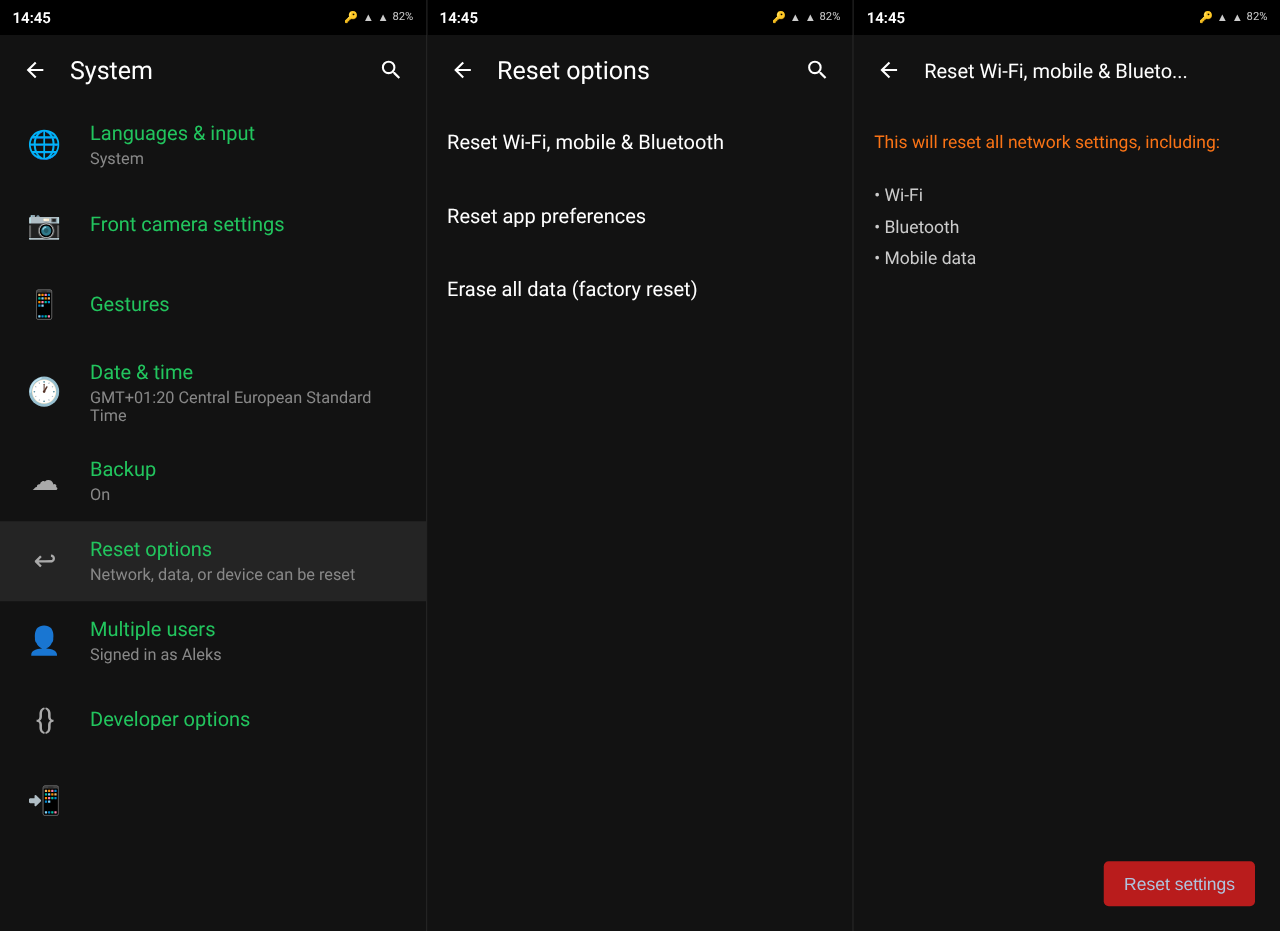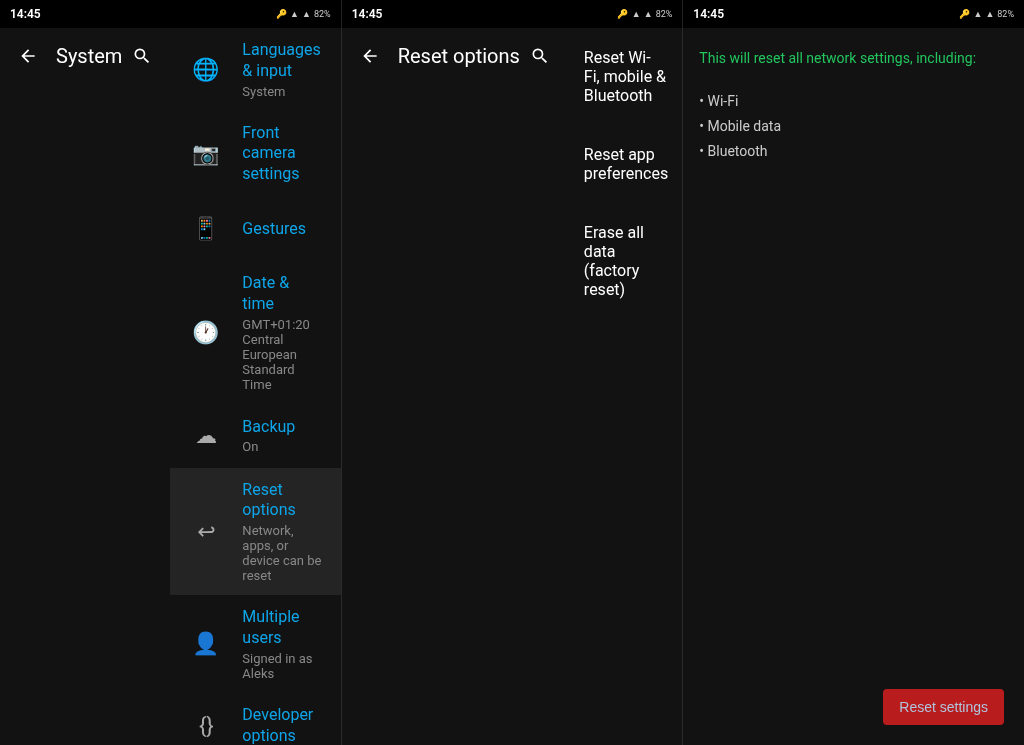"System" .panel { flex-direction: row -> column }
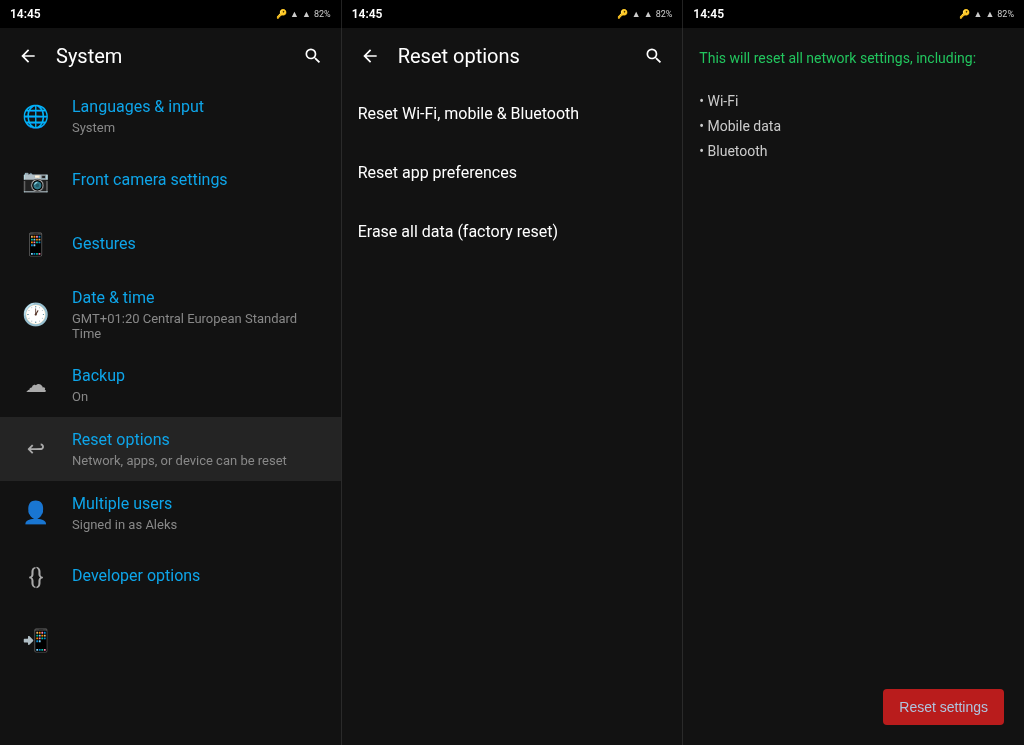"Reset Wi-Fi, mobile & Blueto..." div.panel-toolbar { html: none -> <div> <div> <svg> <path></path> </svg> </div> <span>Reset Wi-Fi, mobile &amp; Blueto...</span> </div> }
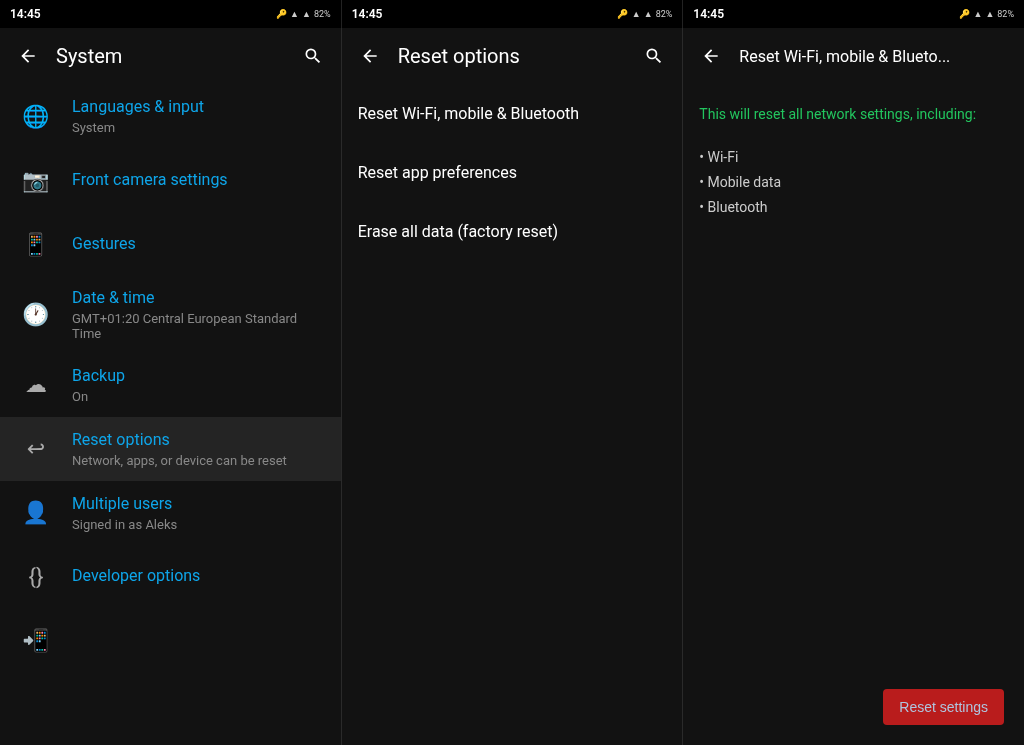"Languages & input" .item-title { color: #0ea5e9 -> #22c55e }
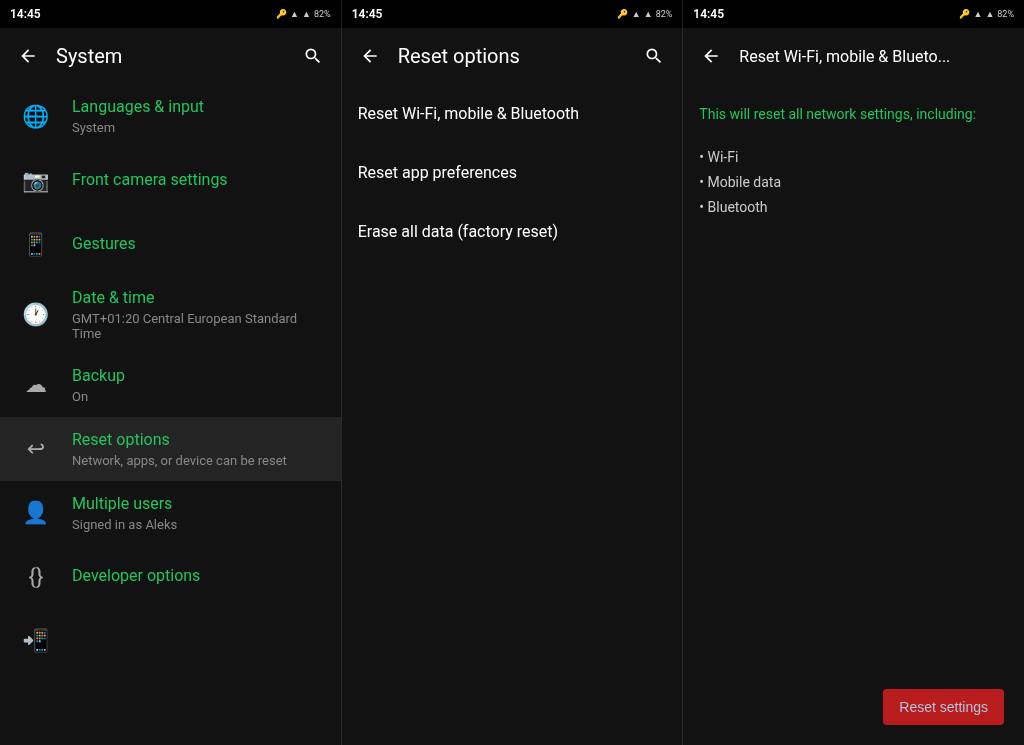"This will reset all network" .info-description { color: #22c55e -> #f97316 }
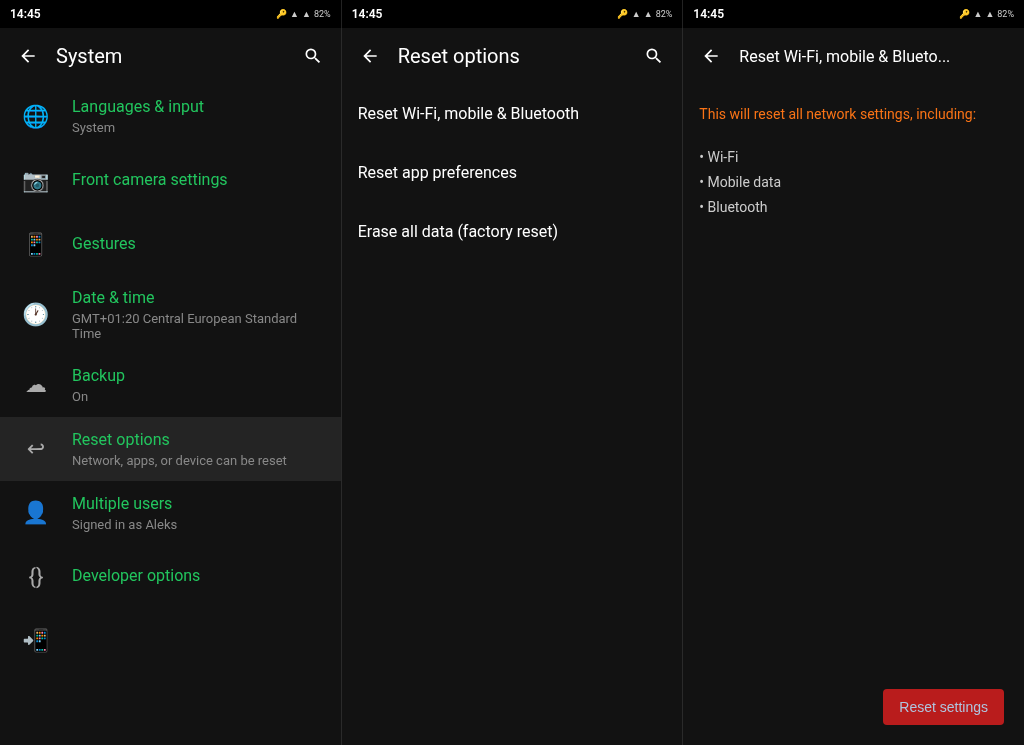"• Mobile data" p.info-list-item { order: before "• Bluetooth" -> after "• Bluetooth" }
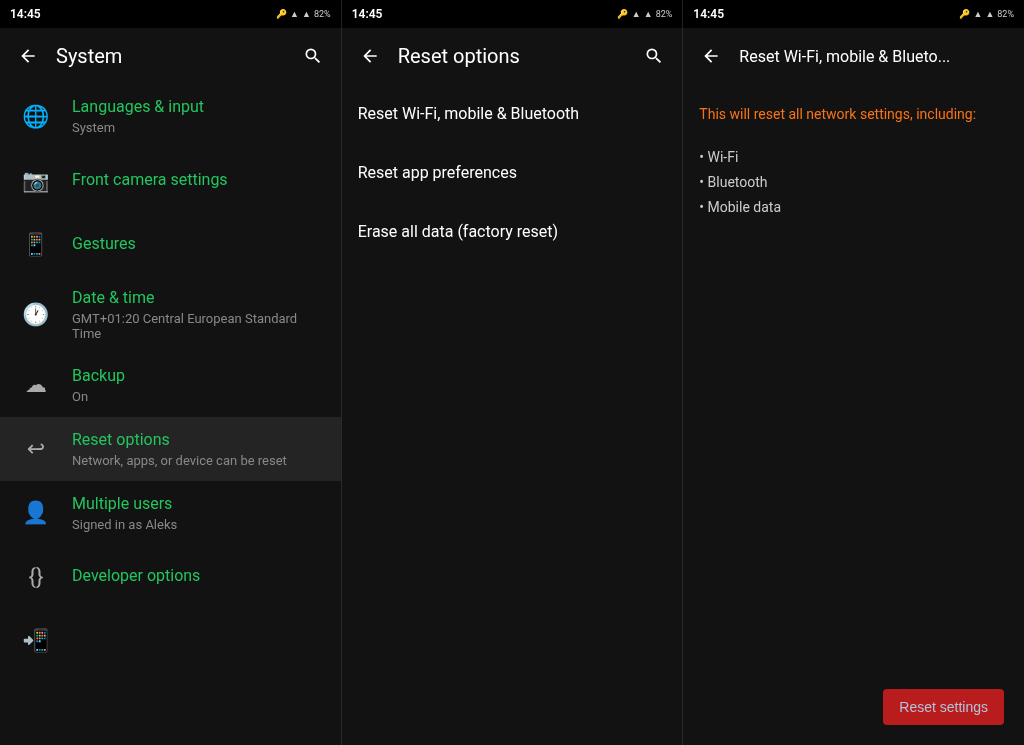"Network, apps, or device can" div.item-subtitle { text: apps -> data }
